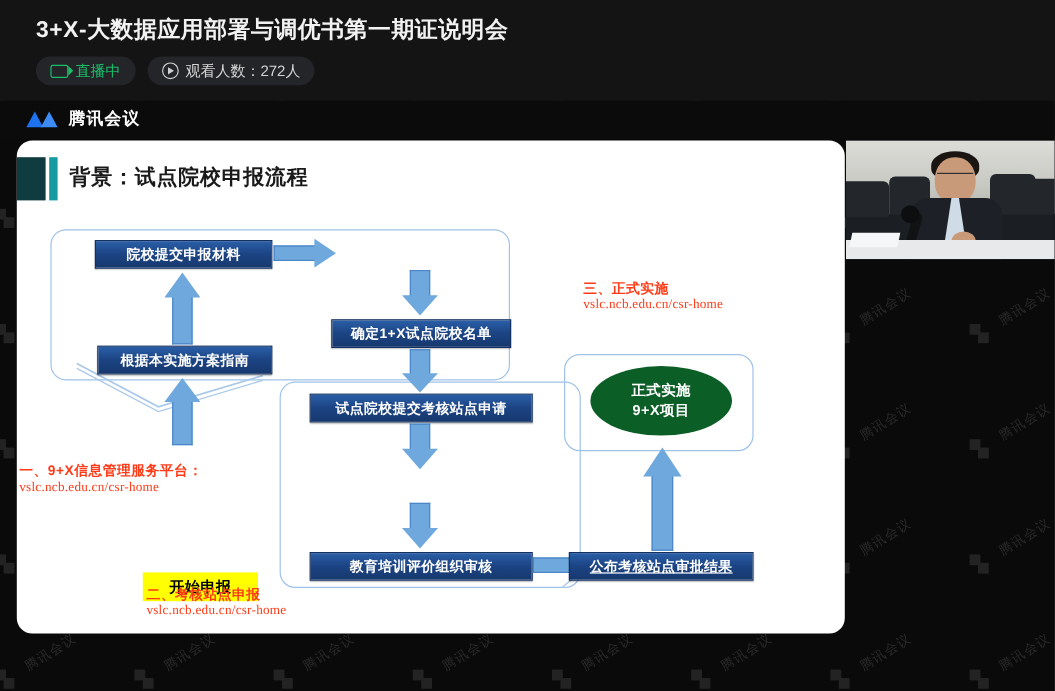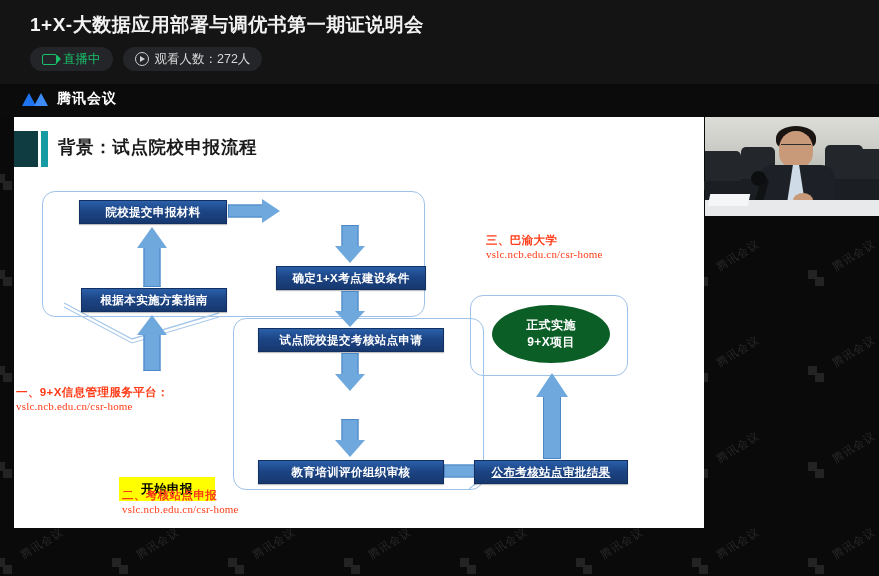"1+X-大数据应用部署与调优书第一期证说明会" div.header-title { text: 1+X- -> 3+X- }
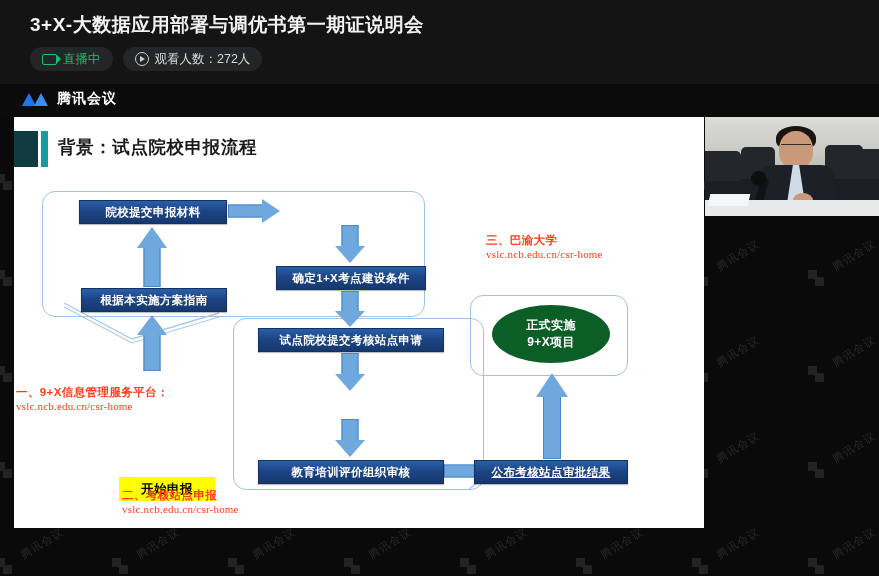"背景：试点院校申报流程" .slide { border-radius: none -> 13px }
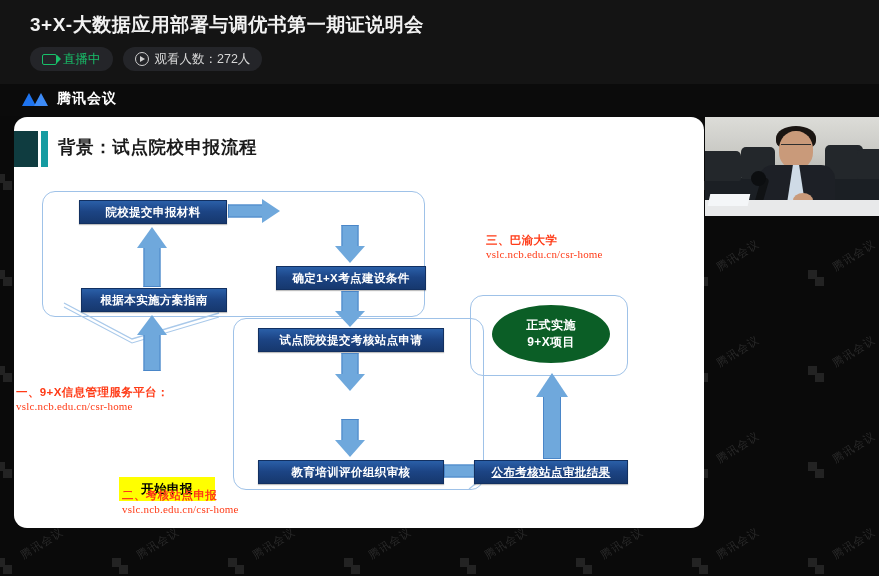"三、巴渝大学" div.l1 { text: 巴渝大学 -> 正式实施 }
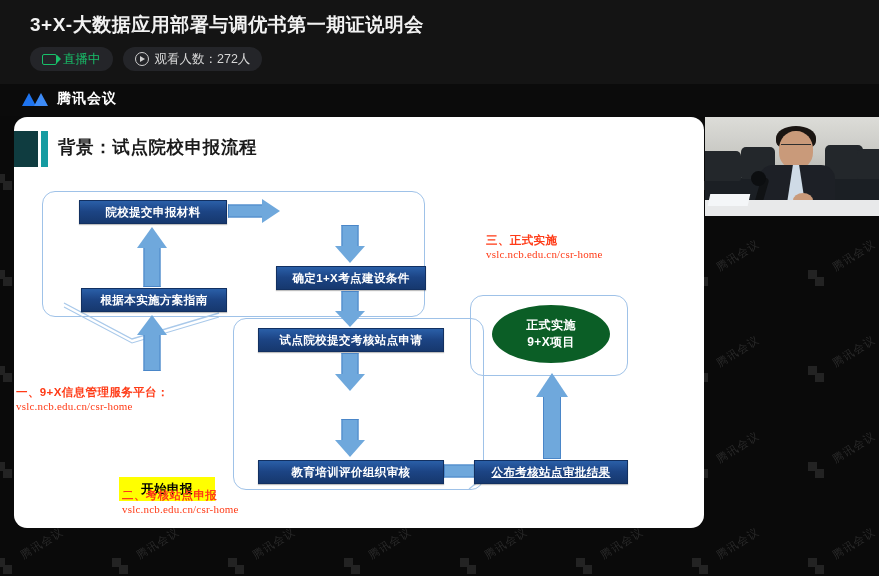"确定1+X考点建设条件" span { text: 1+X考点建设条件 -> 1+X试点院校名单 }
